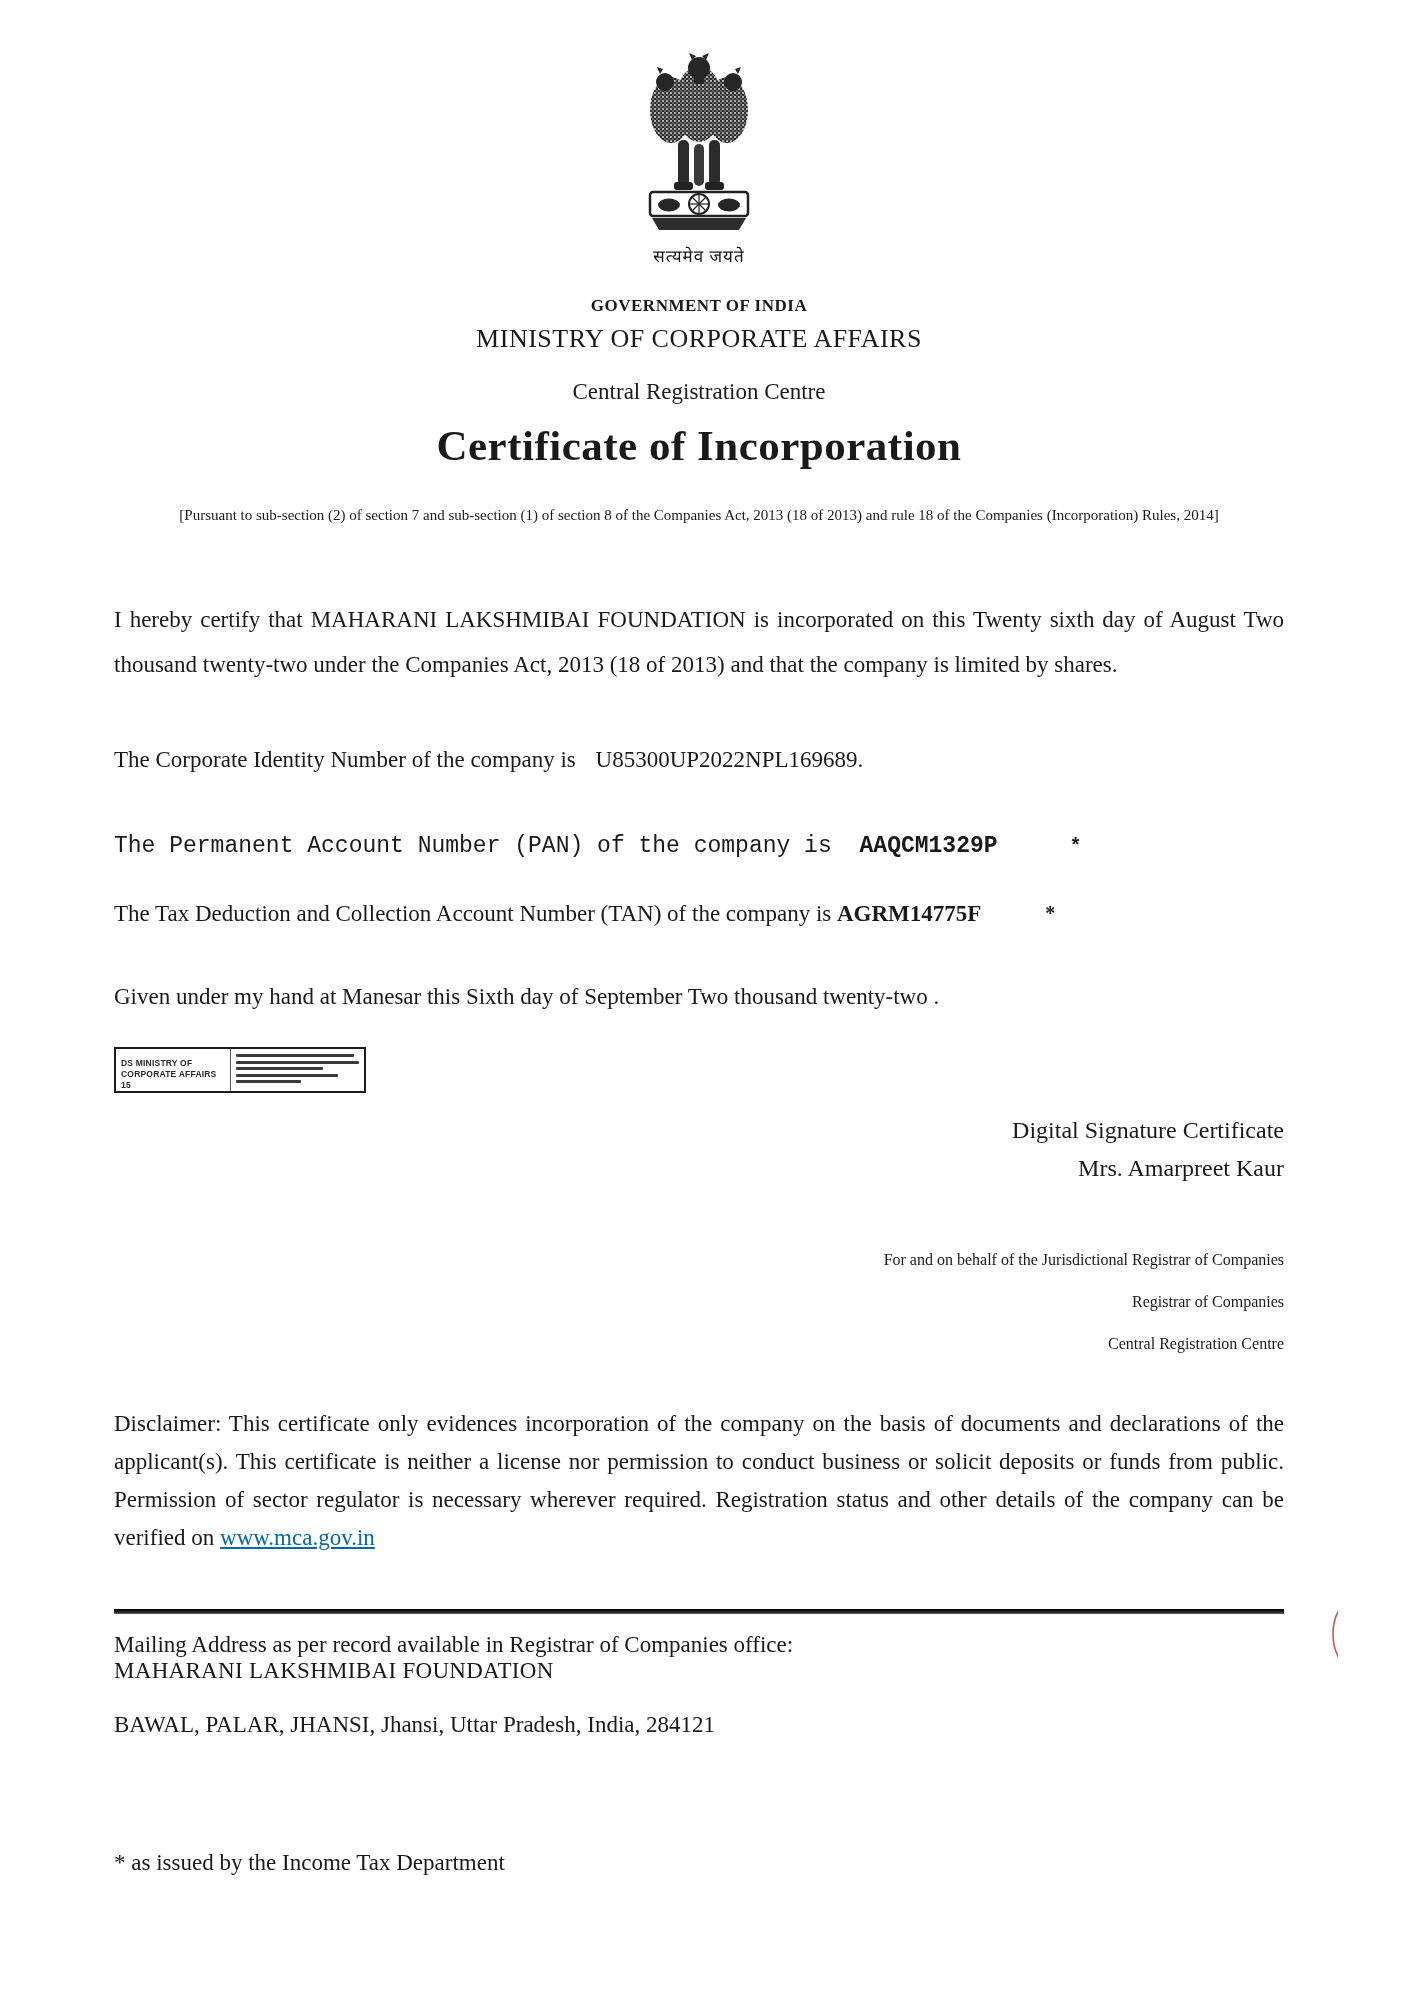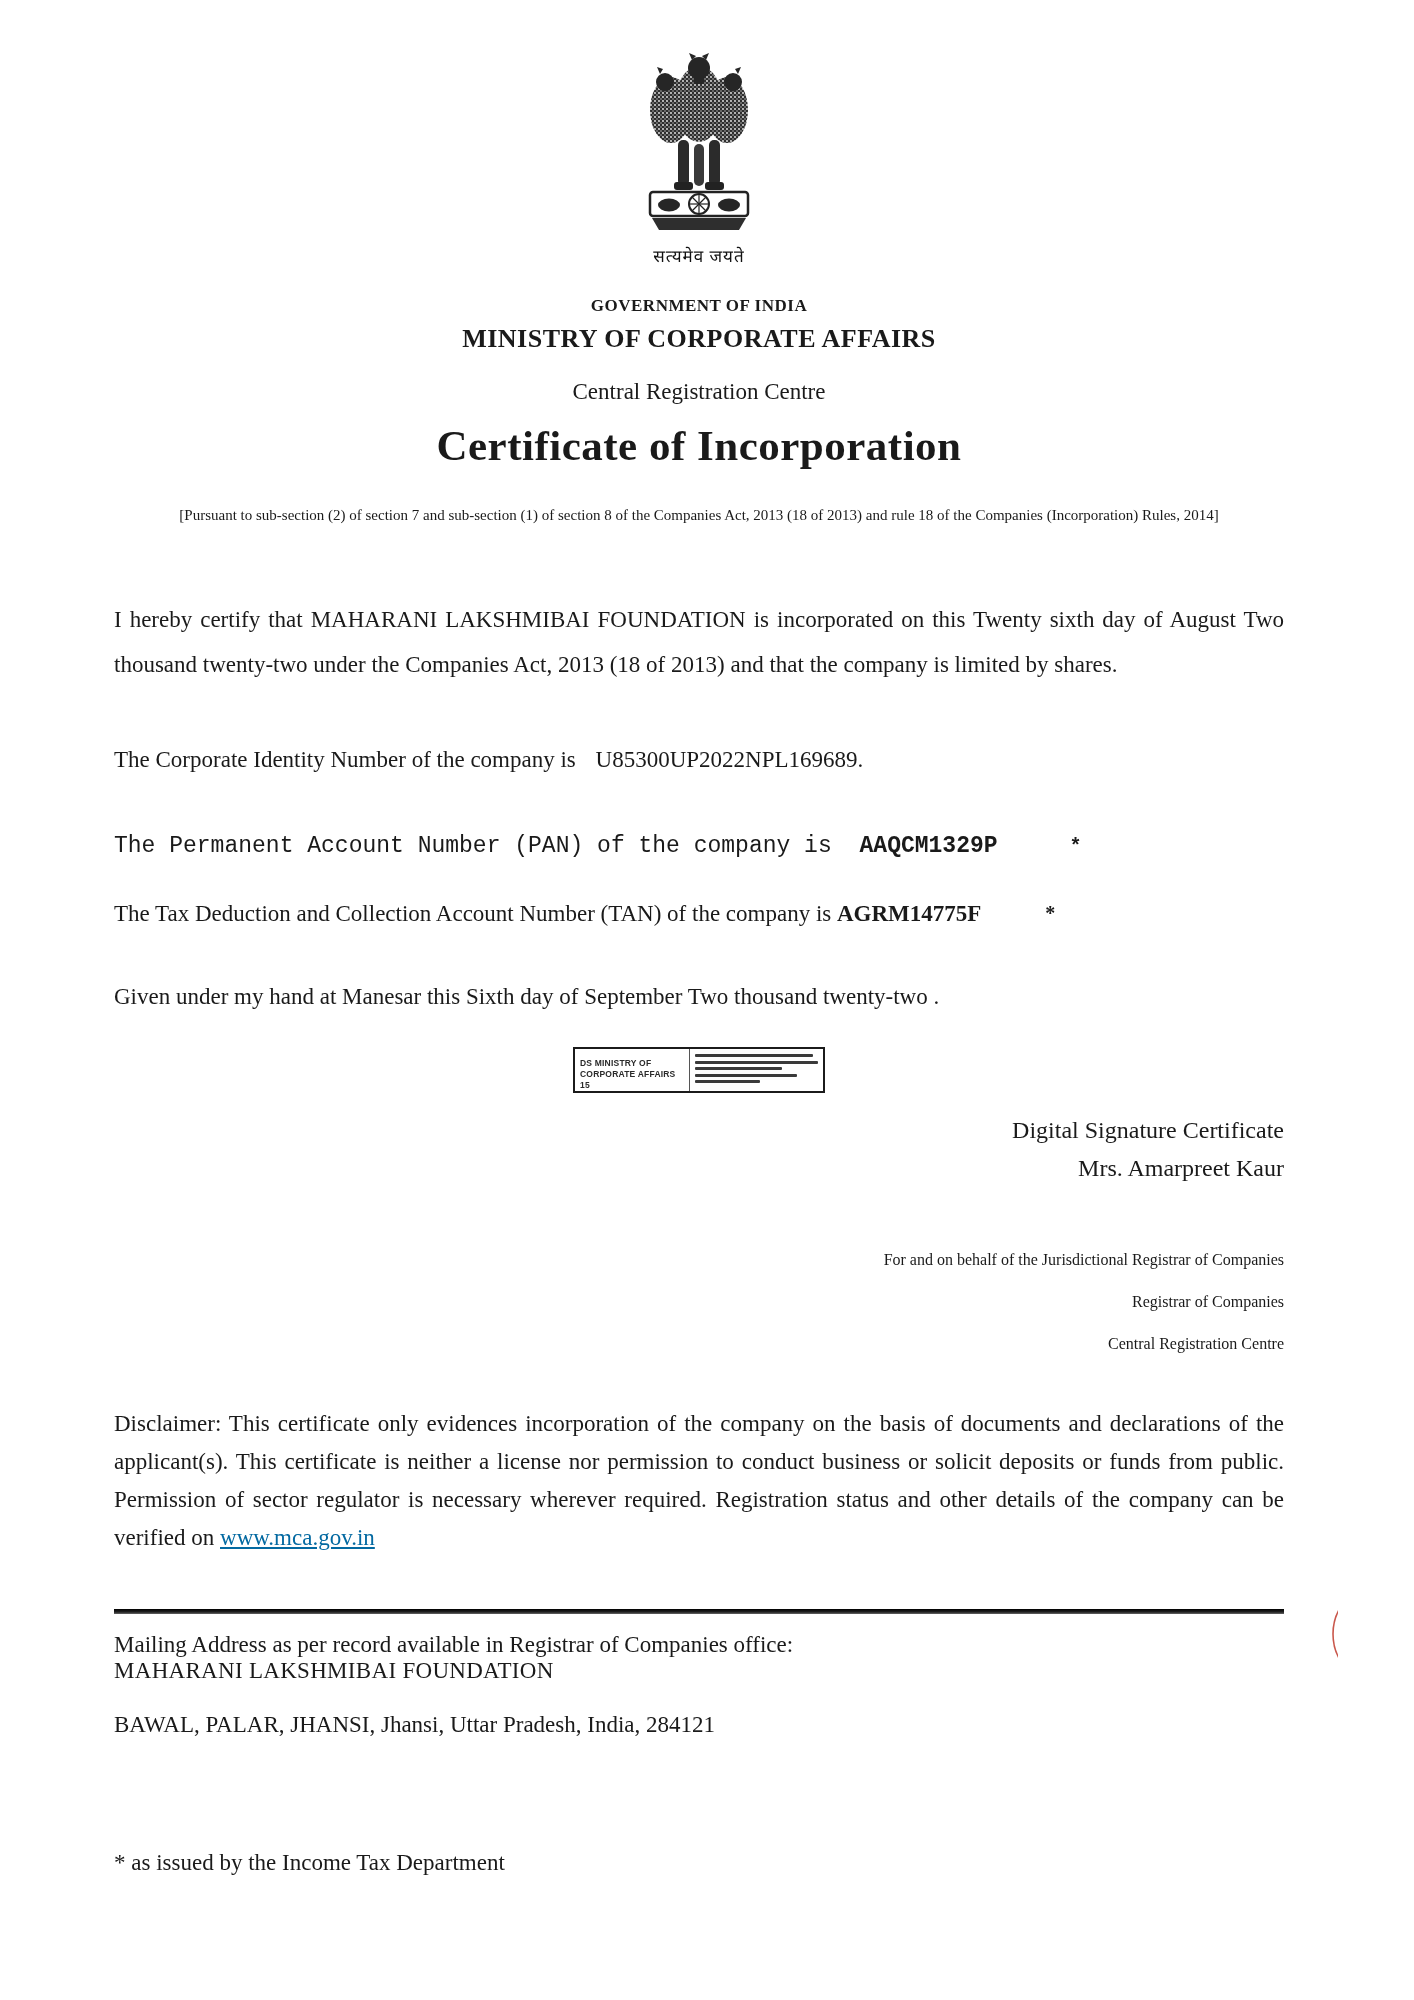"MINISTRY OF CORPORATE AFFAIRS" .ministry-line { font-weight: bold -> normal }
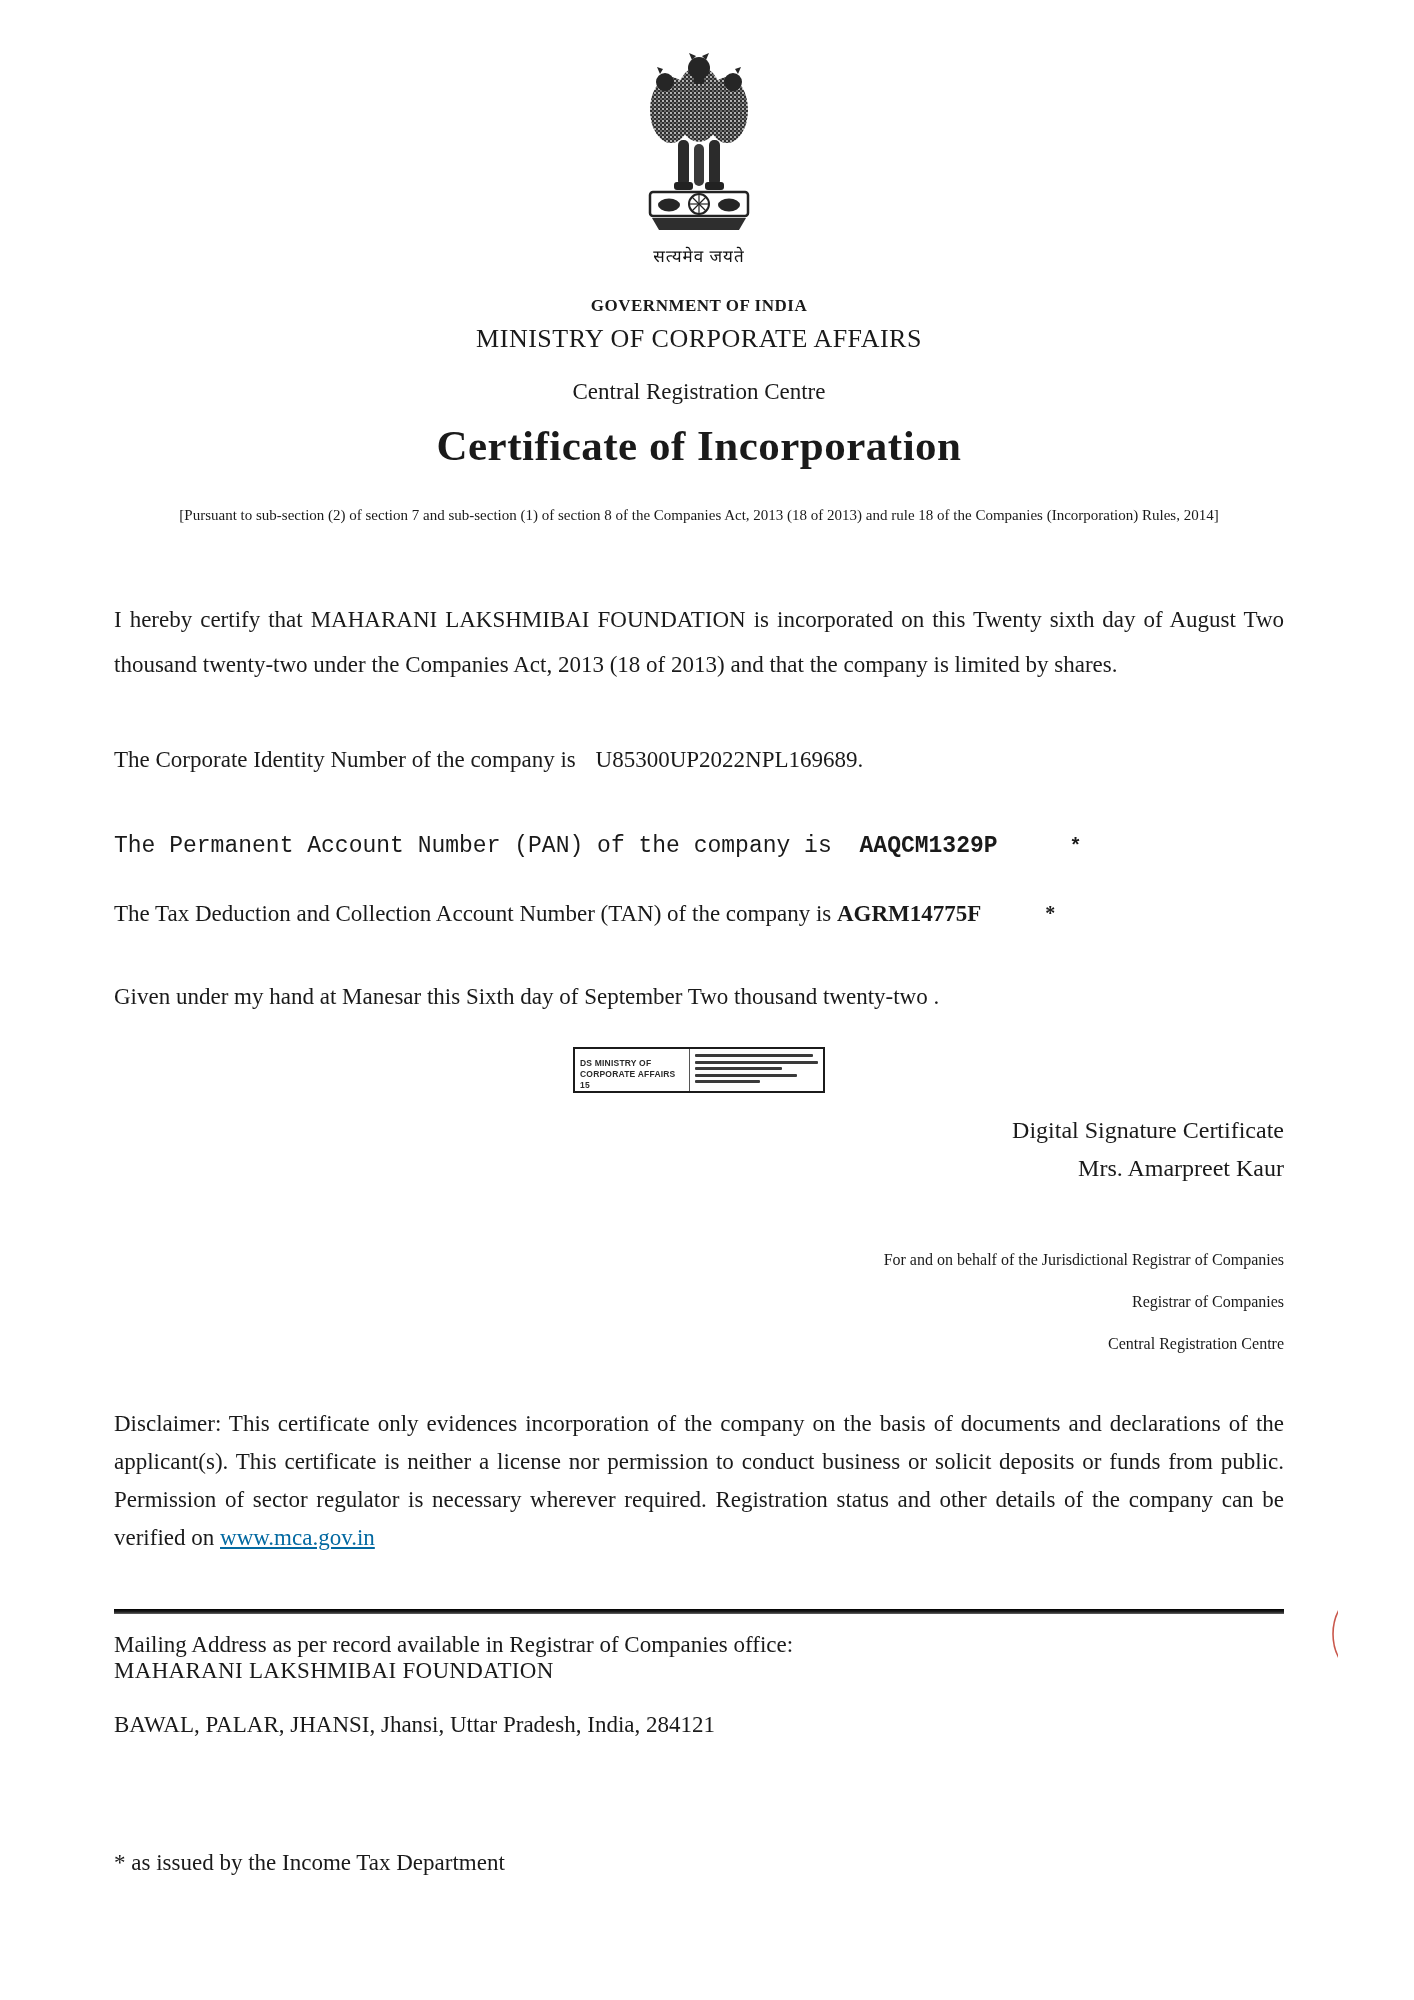"DS MINISTRY OF" .stamp-row { justify-content: center -> flex-start }
